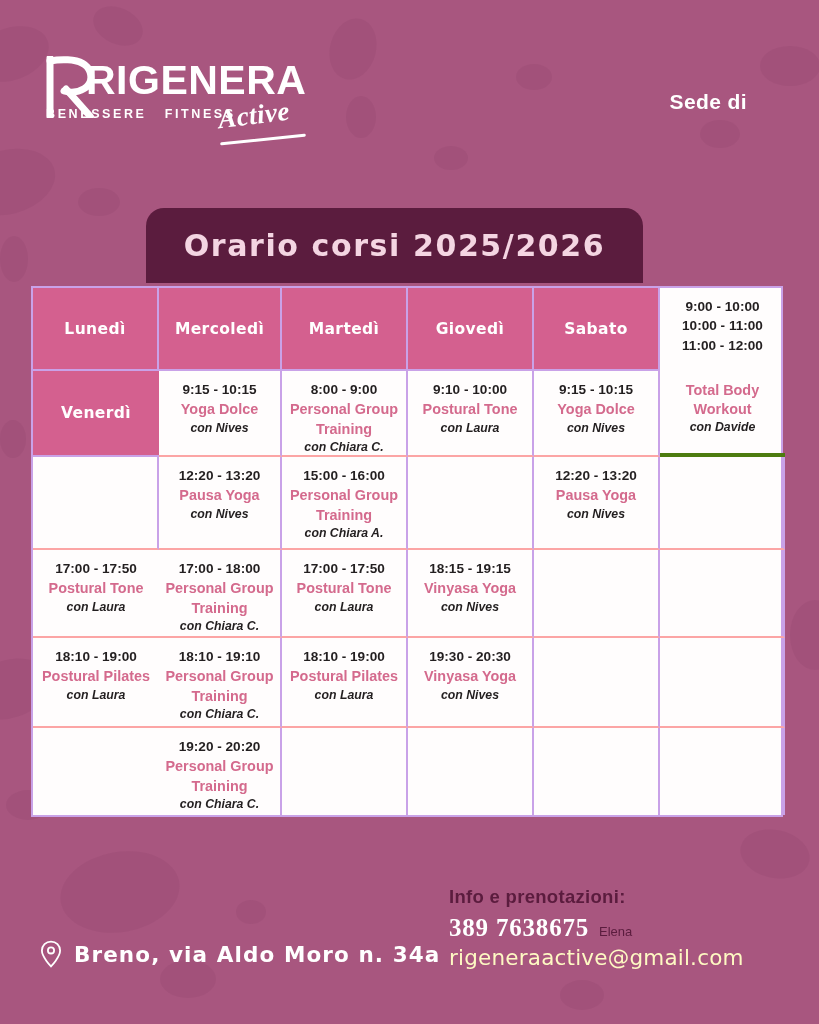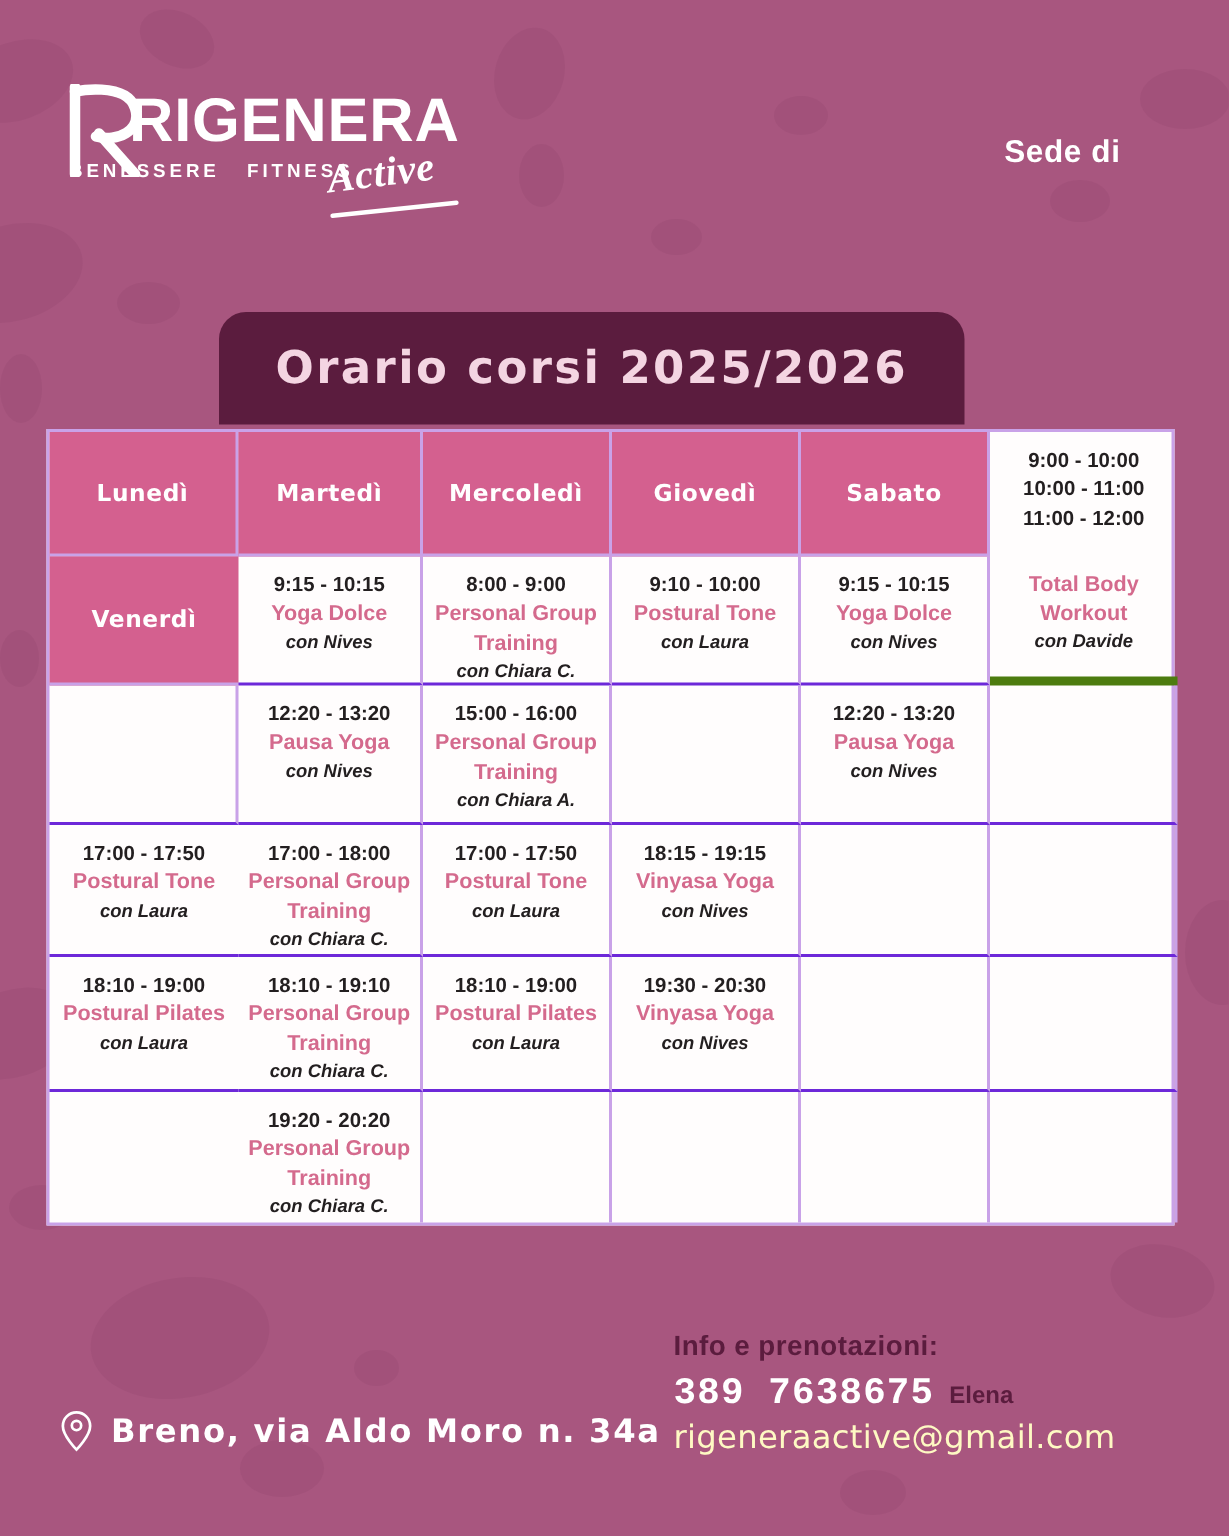"9:00 - 10:00" .sat-span { border-bottom: 6px solid #4d7c0f -> 4px solid #4d7c0f }
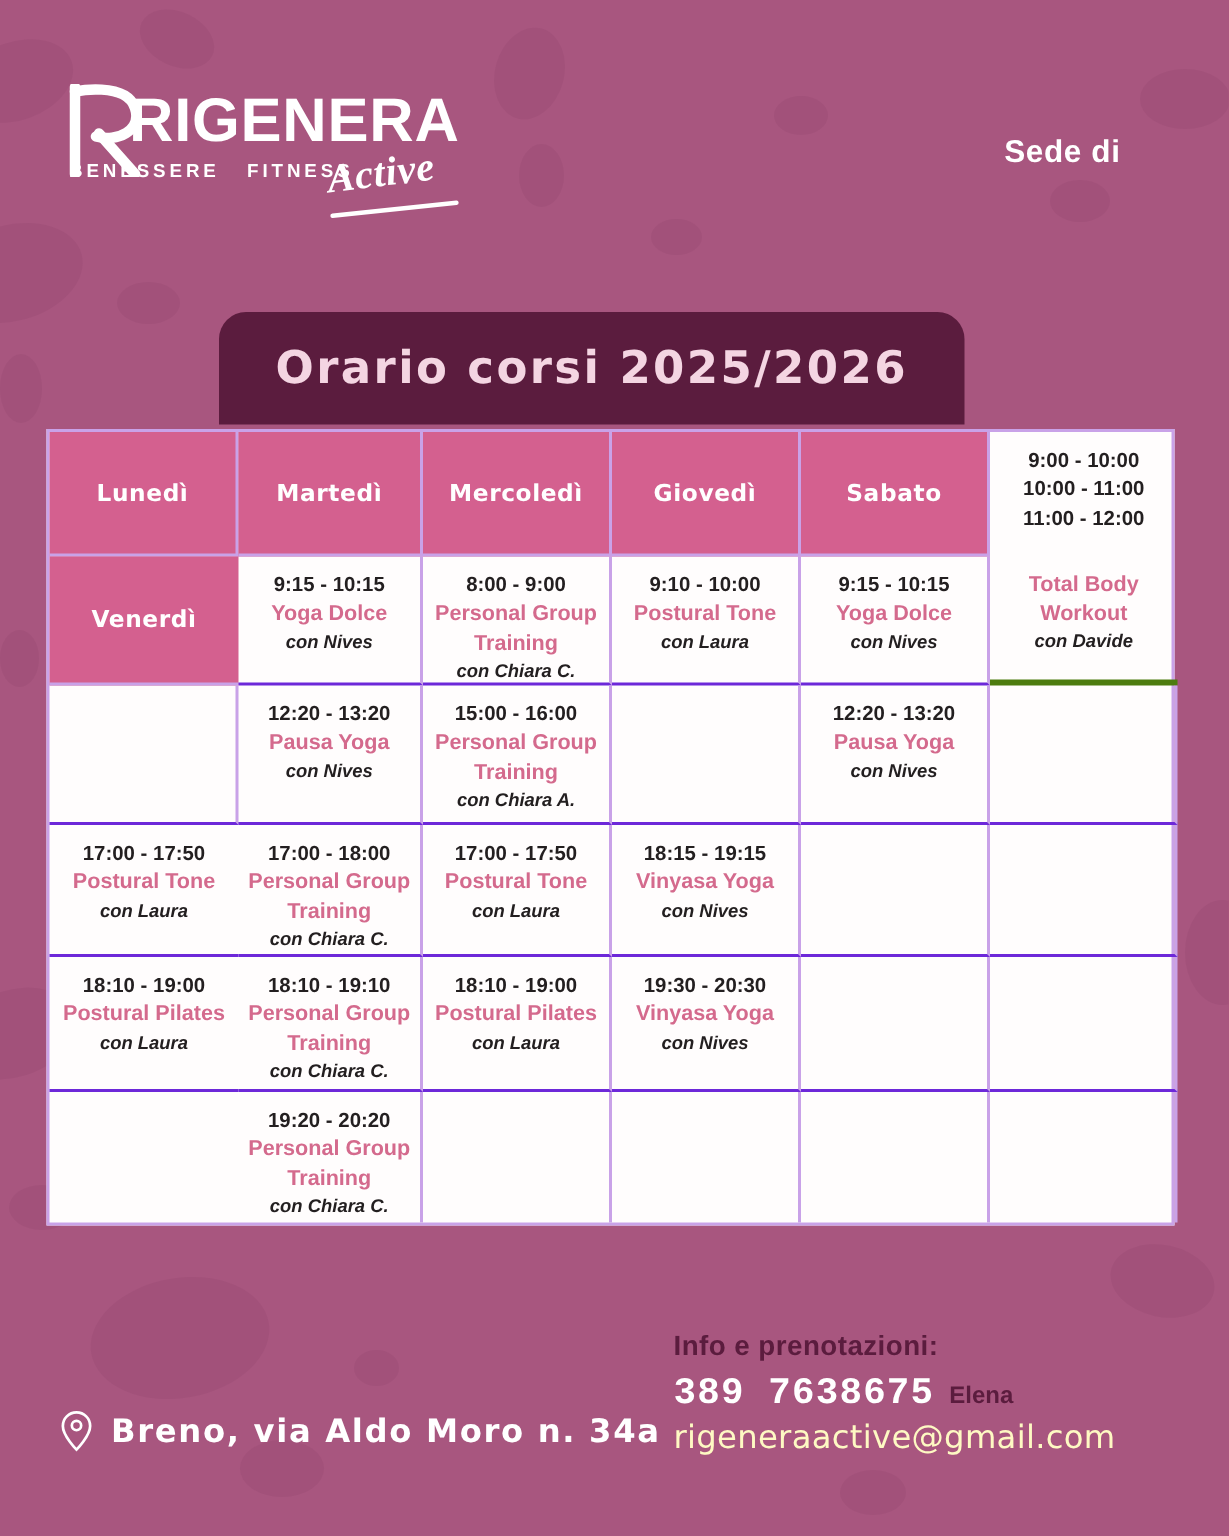"Martedì" div.cell { order: before "Mercoledì" -> after "Mercoledì" }
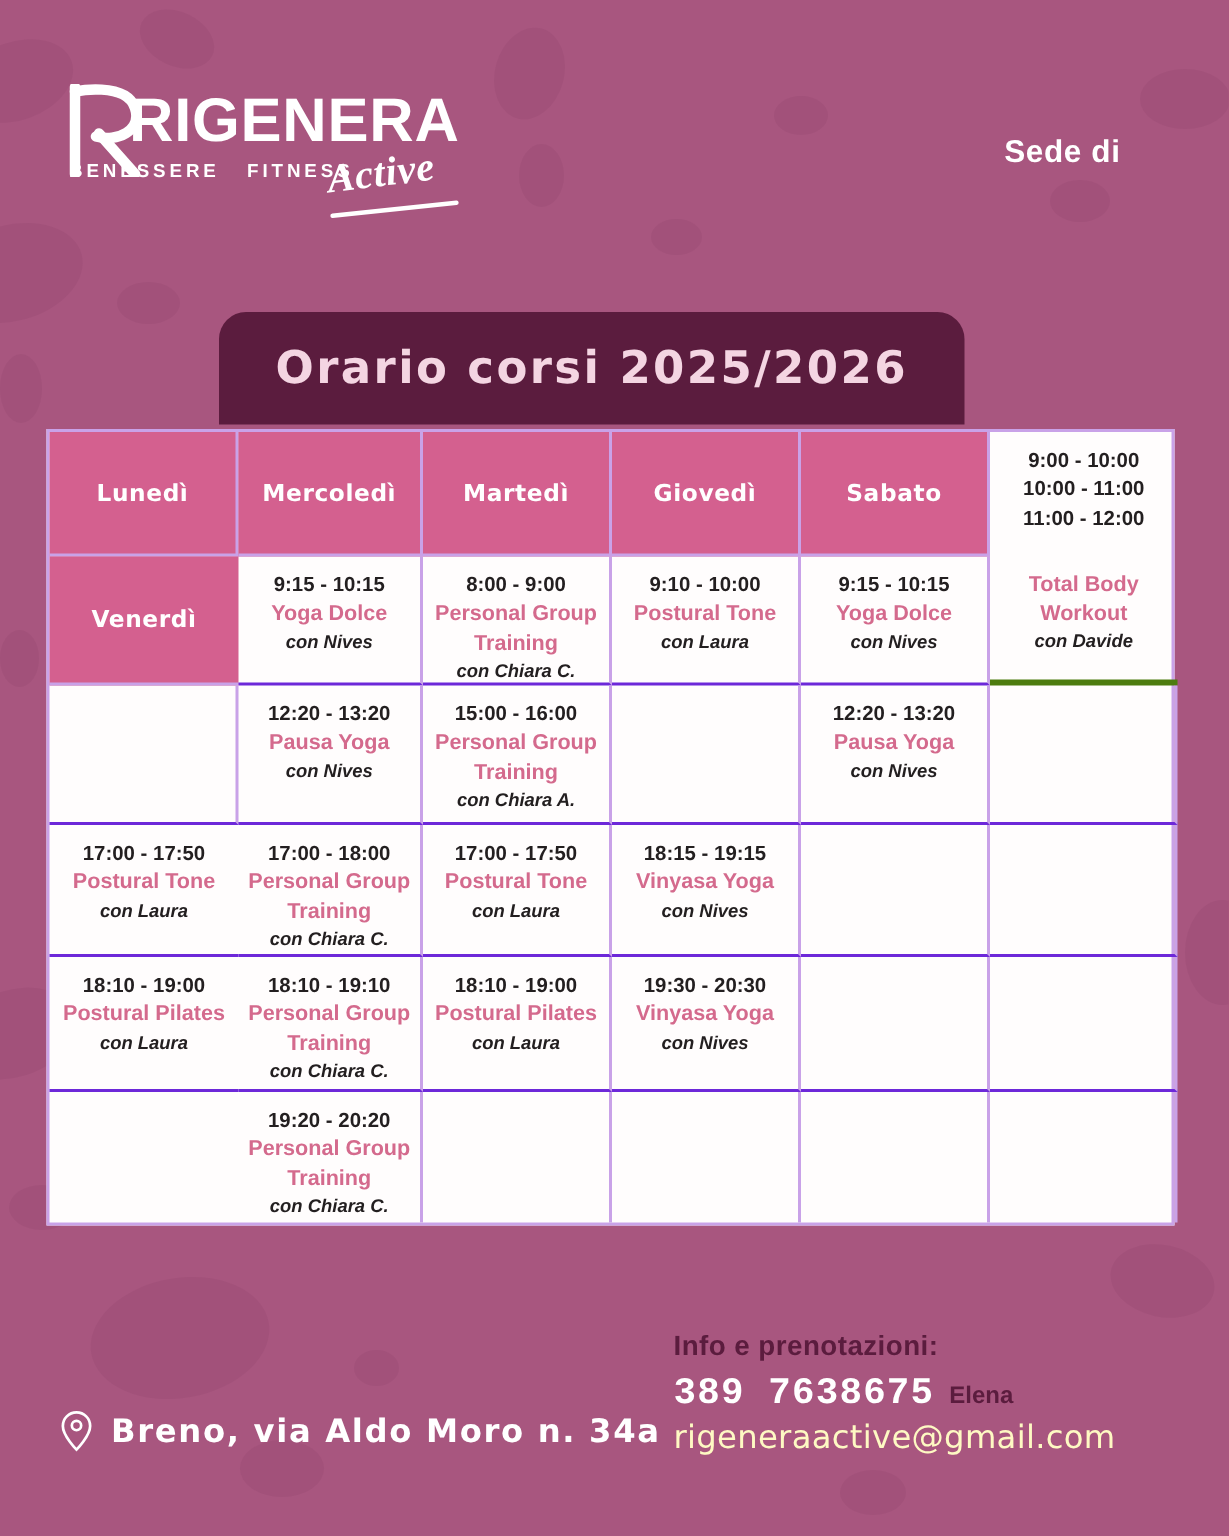"9:15 - 10:15" .cell { border-bottom: 2px solid #6d28d9 -> 2px solid #fca5a5 }
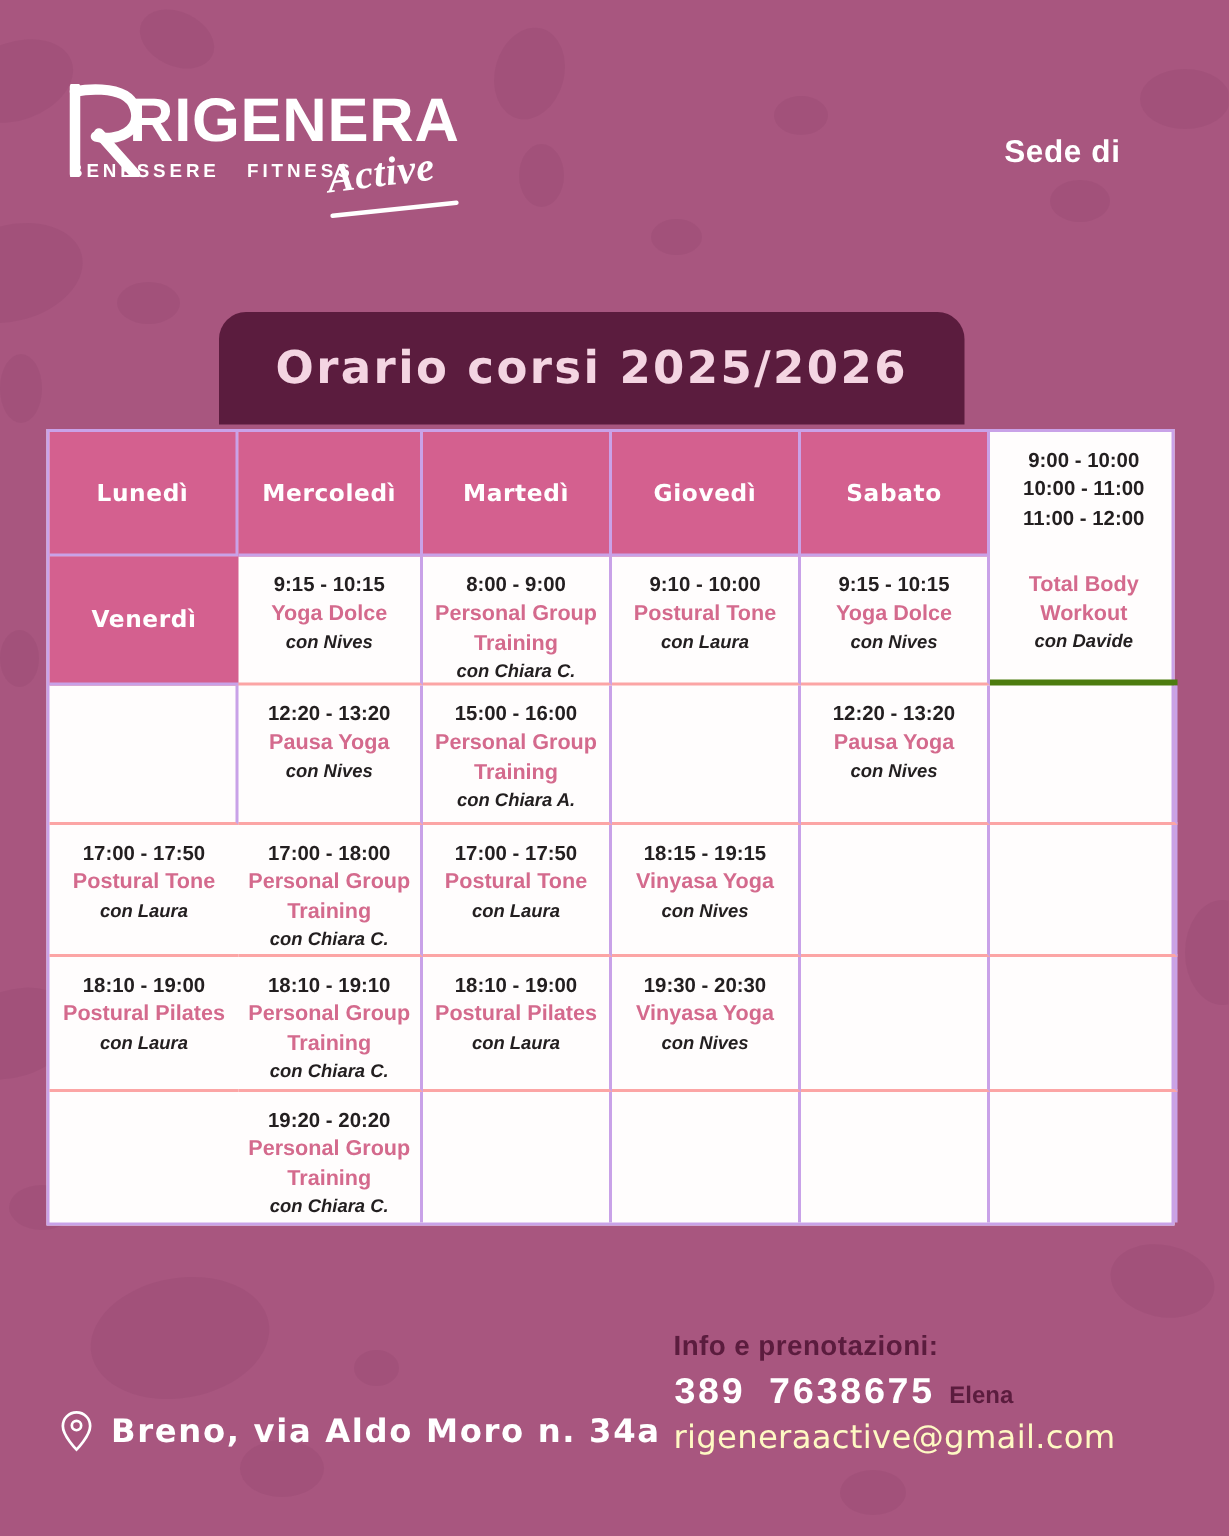"389 7638675" .phone { font-family: Liberation Mono, monospace -> Liberation Serif, serif }
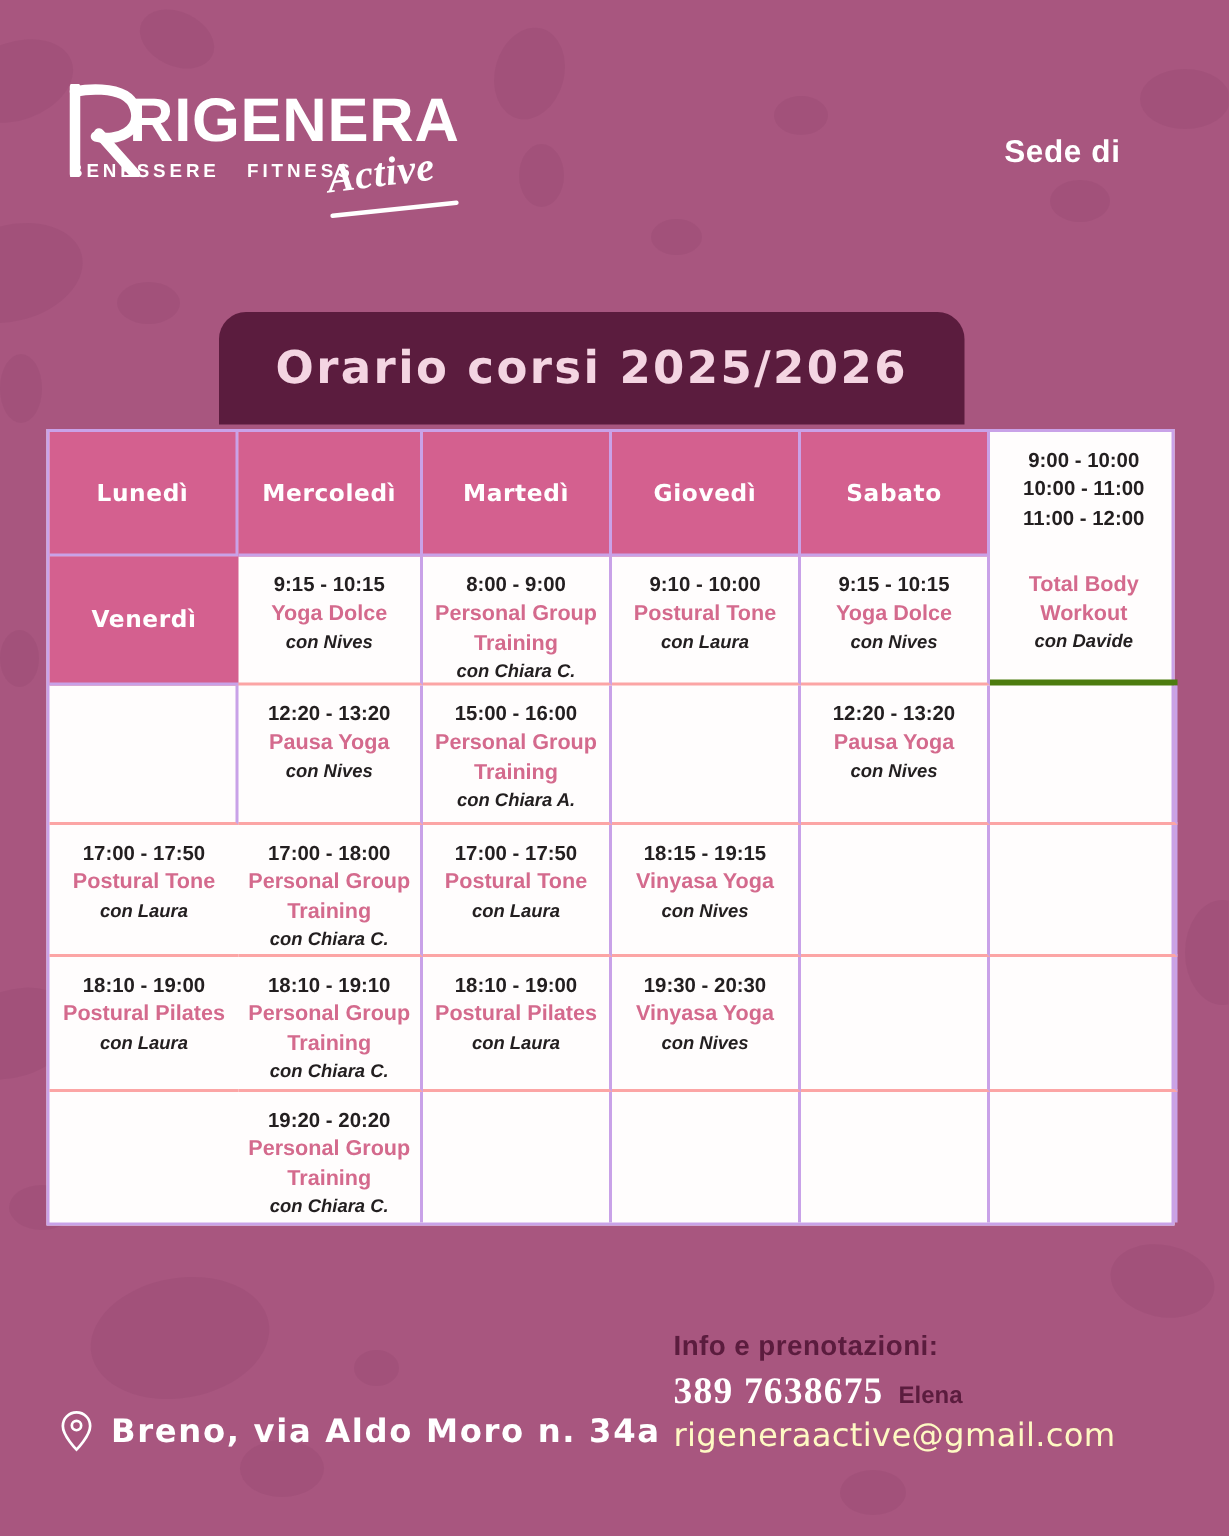"Elena" .contact-name { font-size: 16px -> 13px; font-weight: 700 -> 400 }
